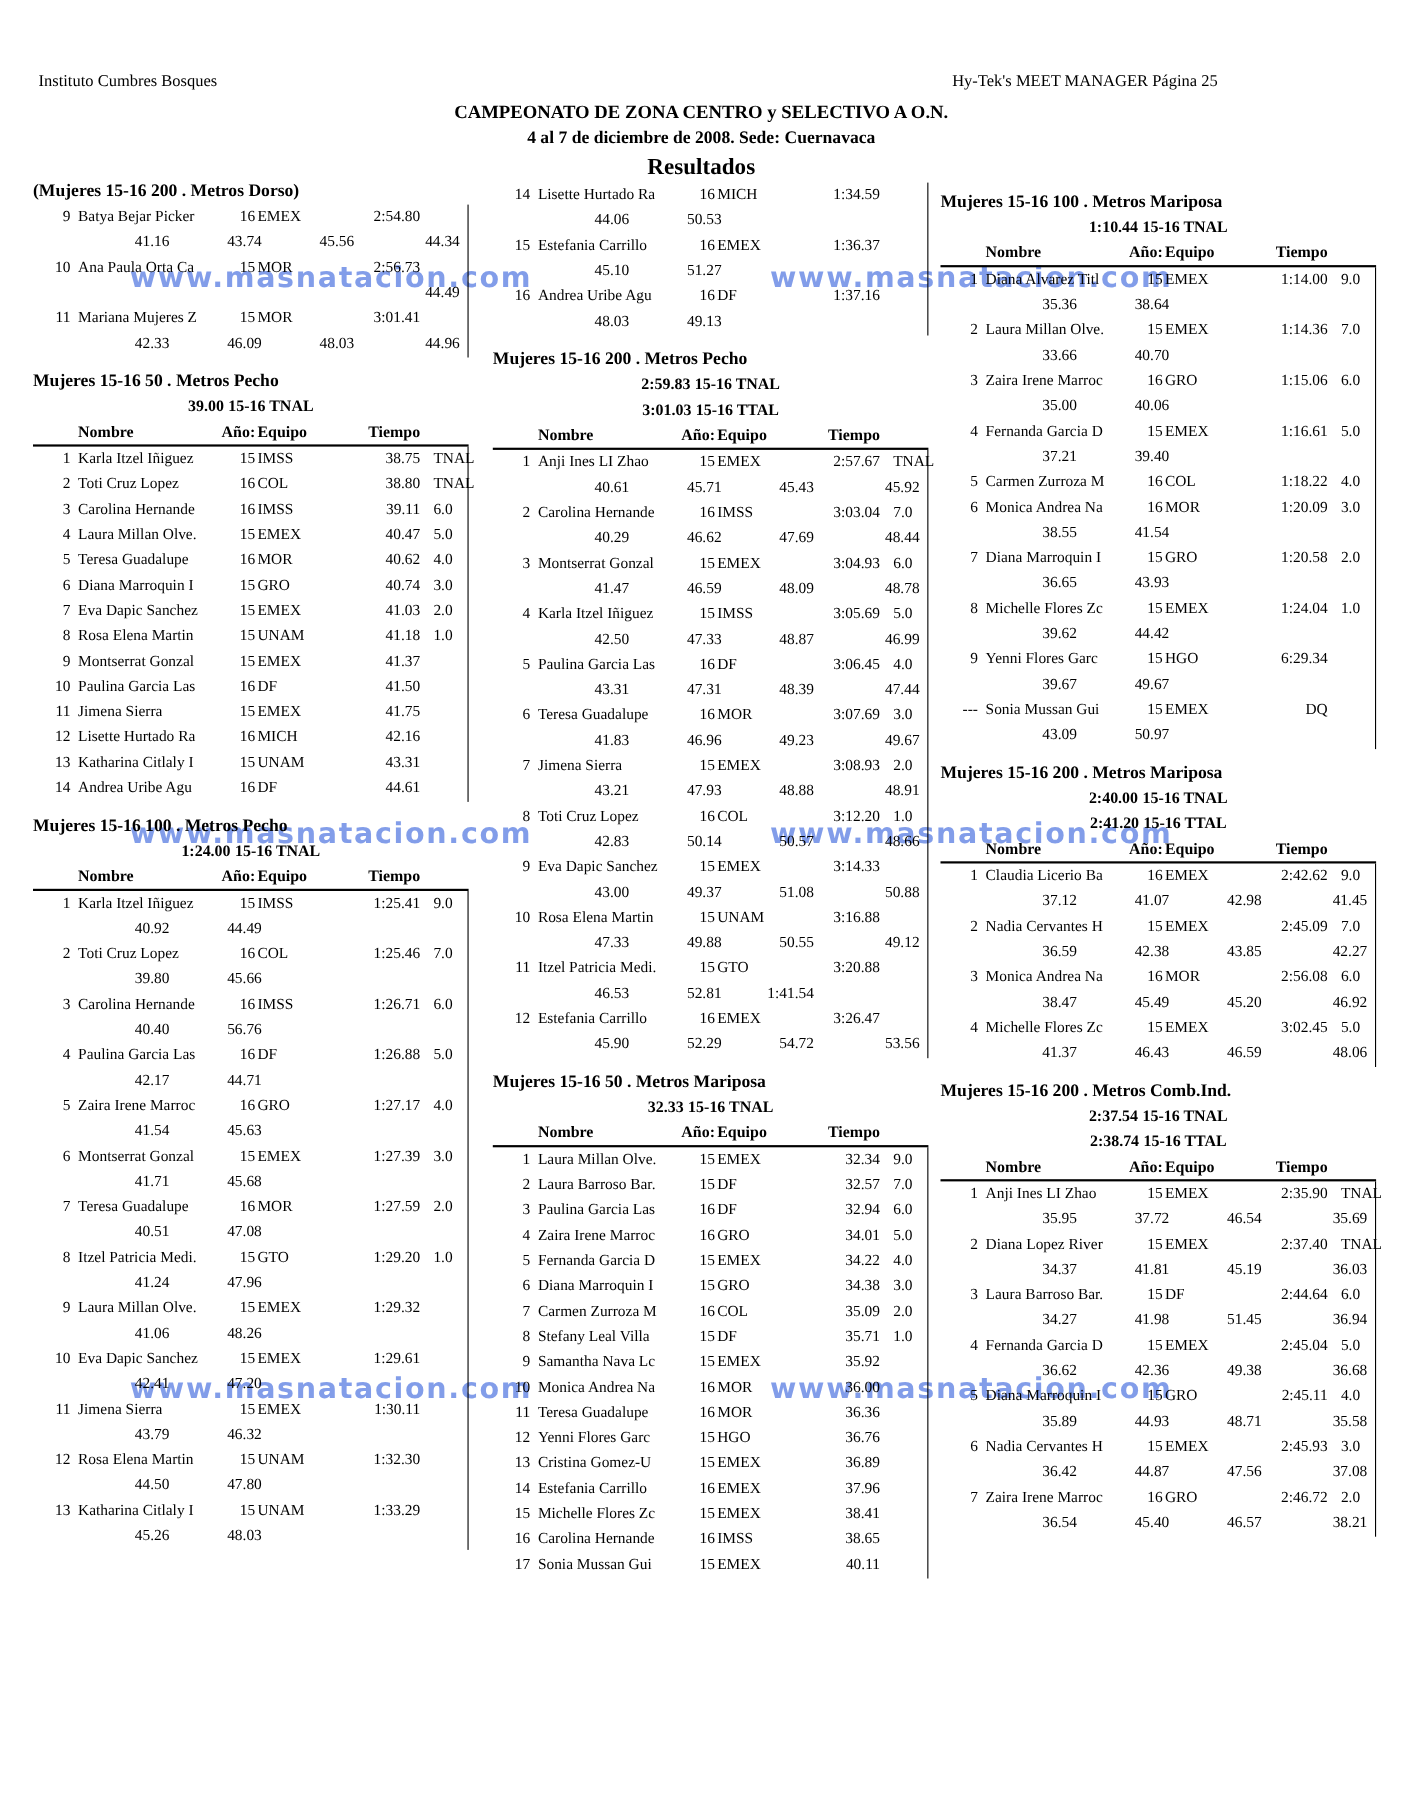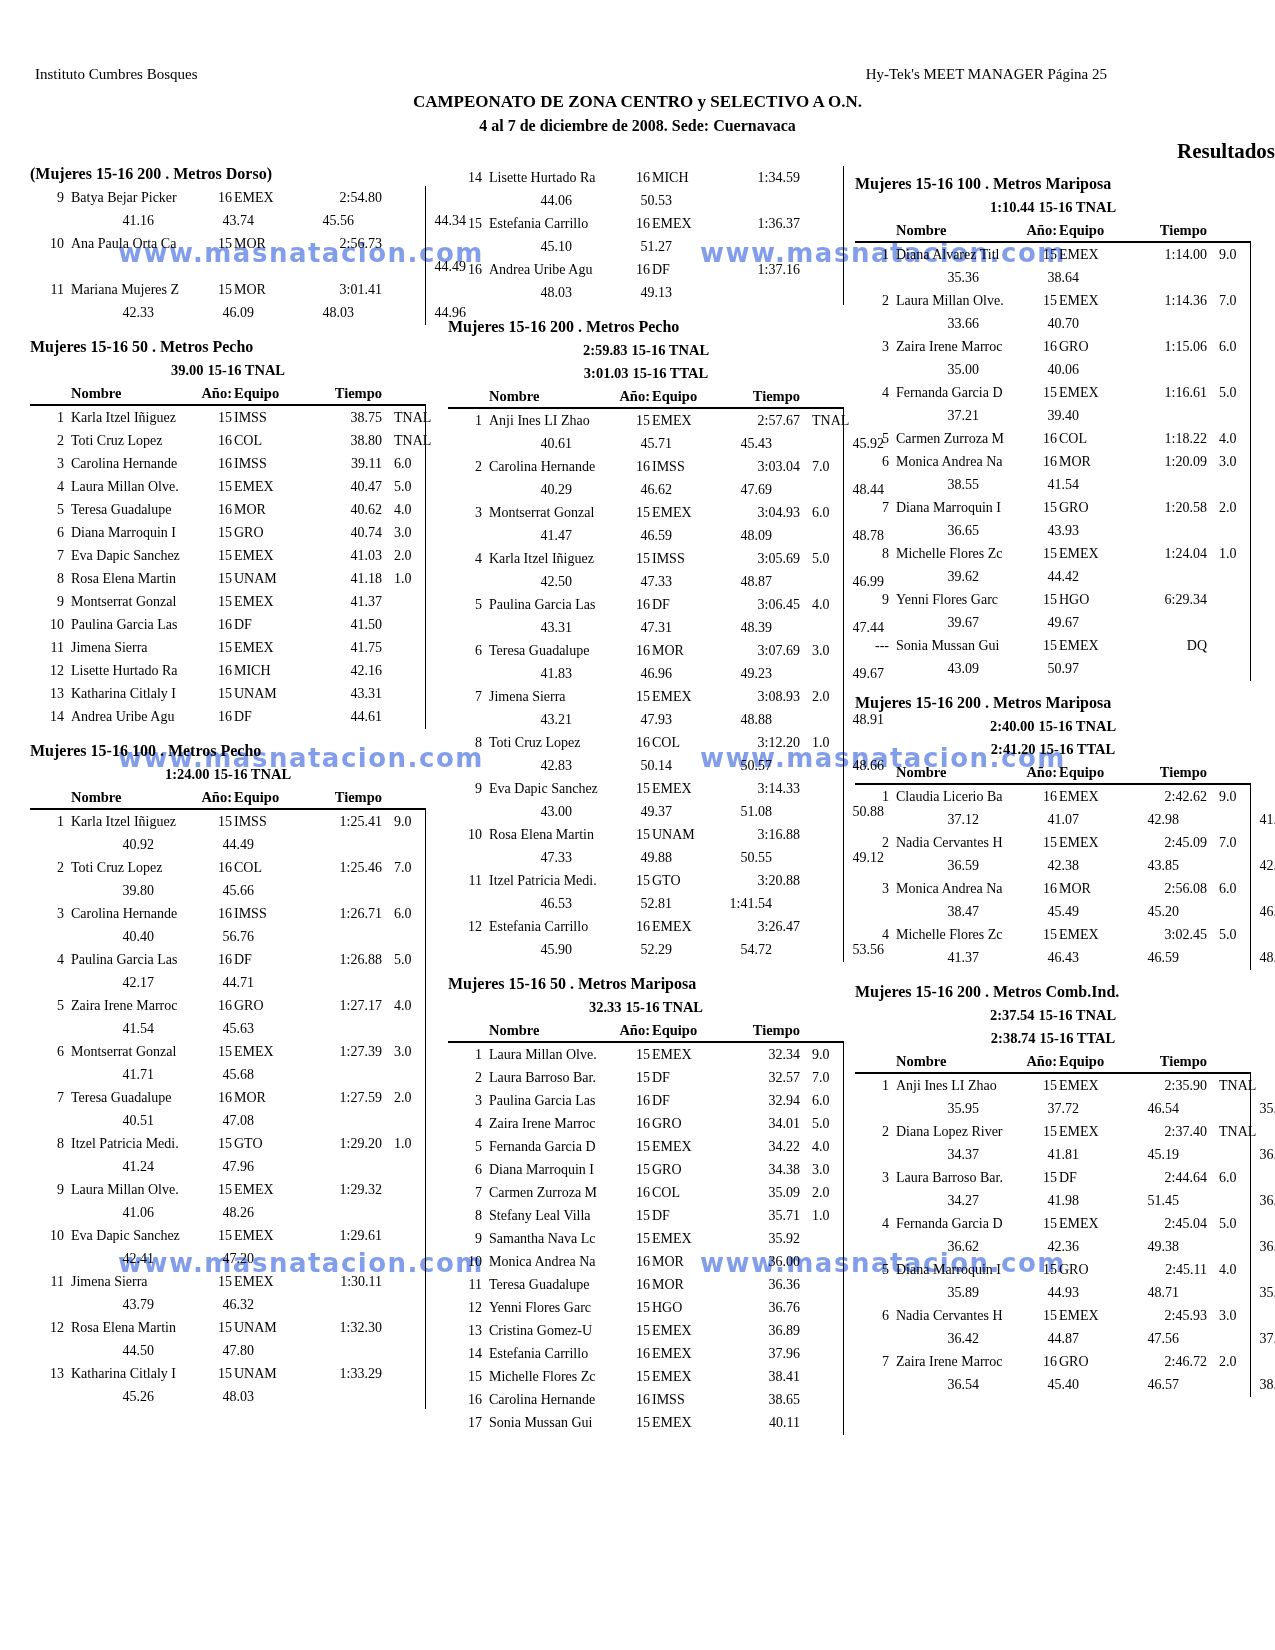"Resultados" .results-heading { text-align: right -> center }
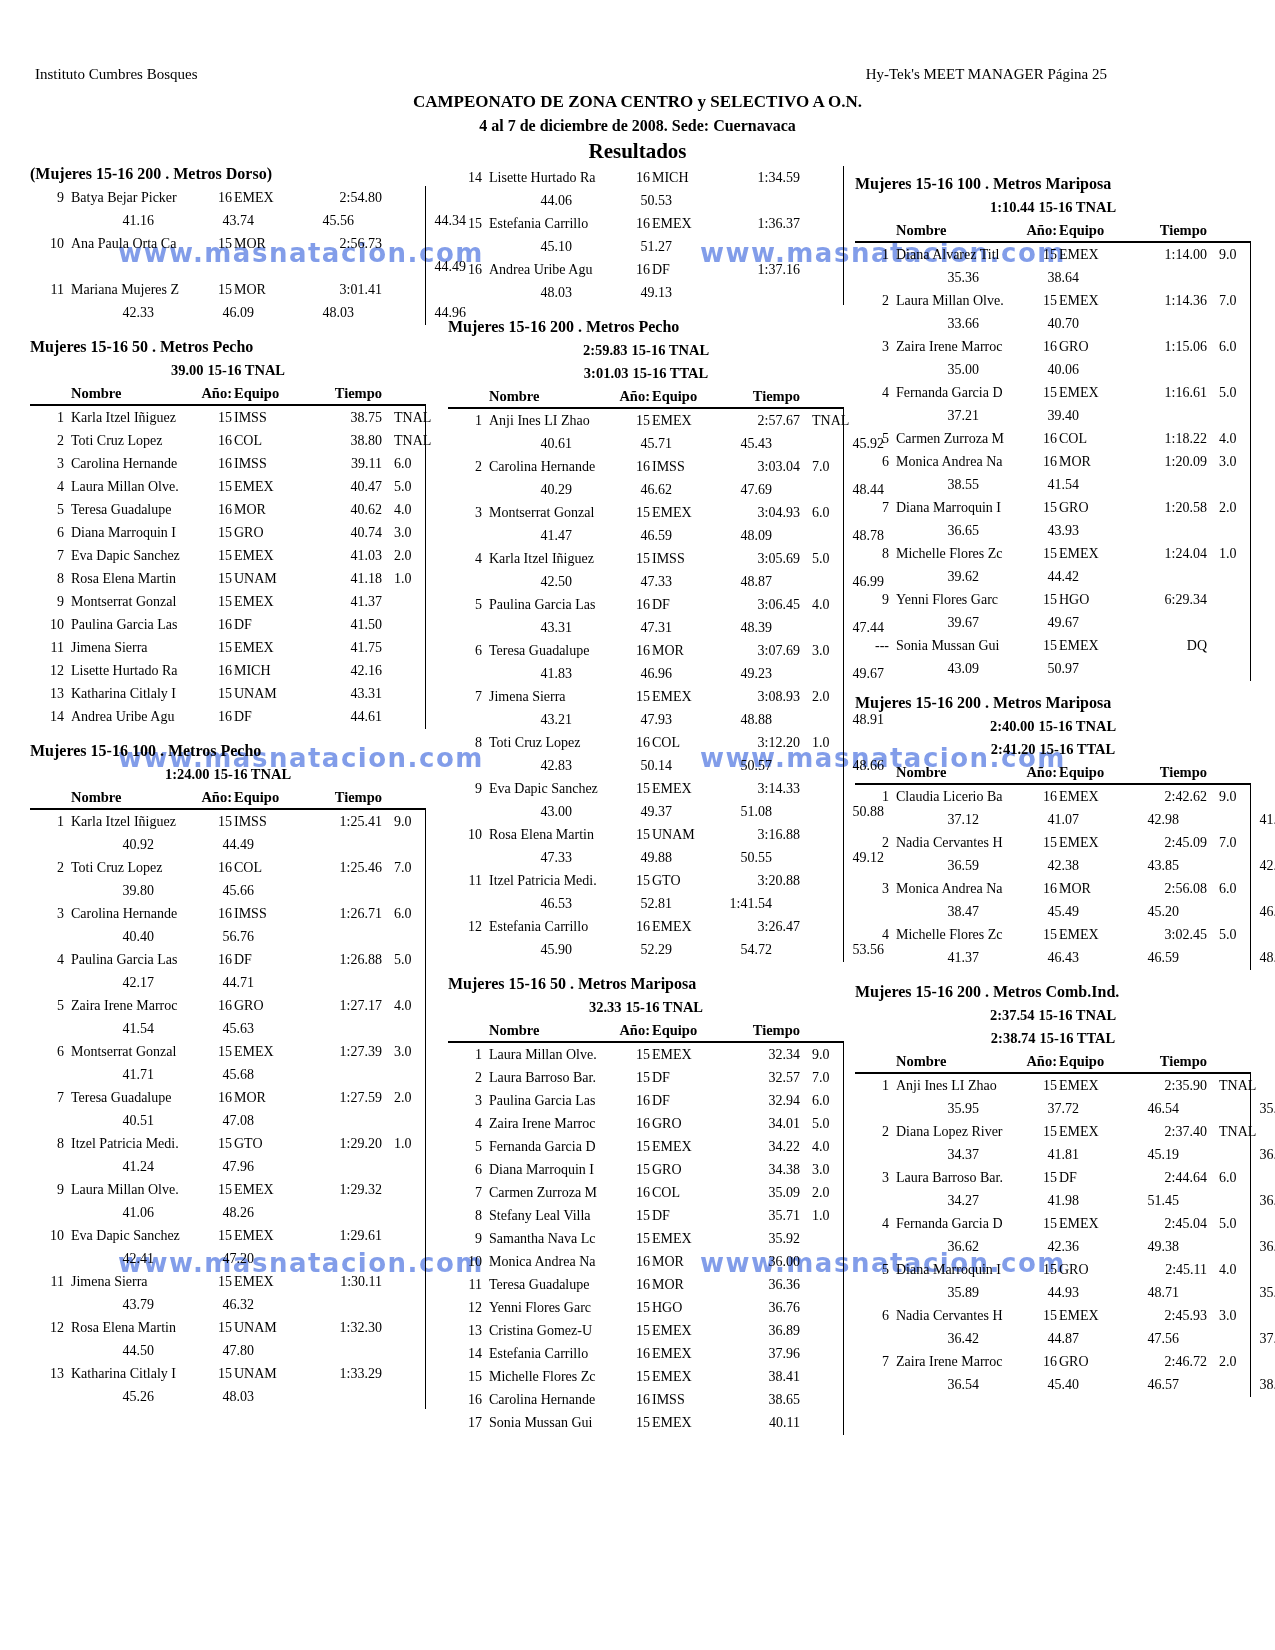"44.06" .splits-row { gap: 16px -> none }
